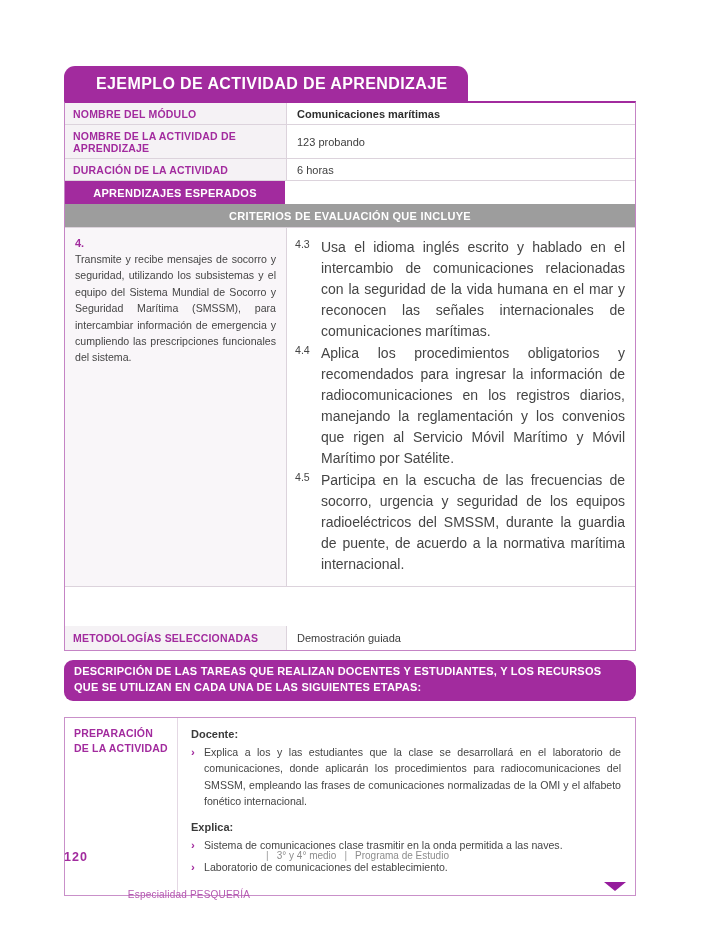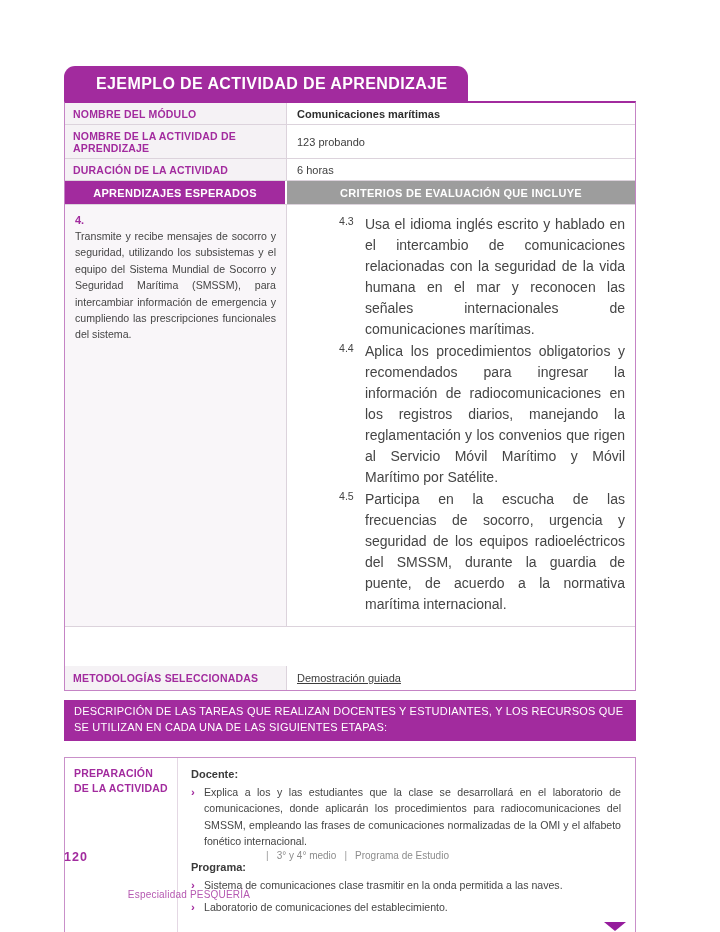"APRENDIZAJES ESPERADOS" .header-row { flex-direction: none -> column }
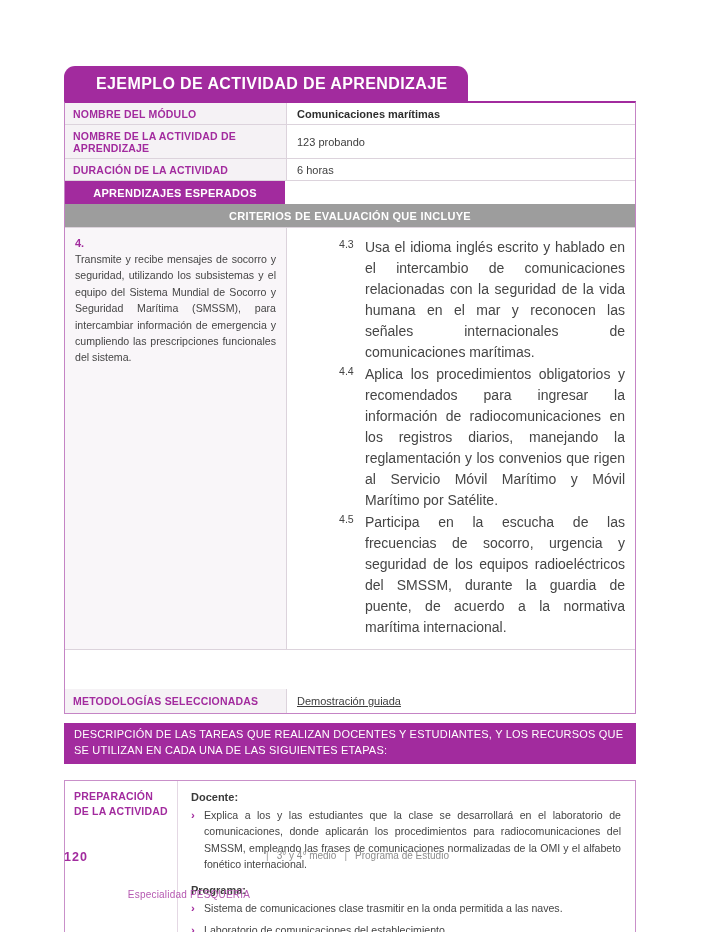"4.3" .crit-item { margin-left: 44px -> none }
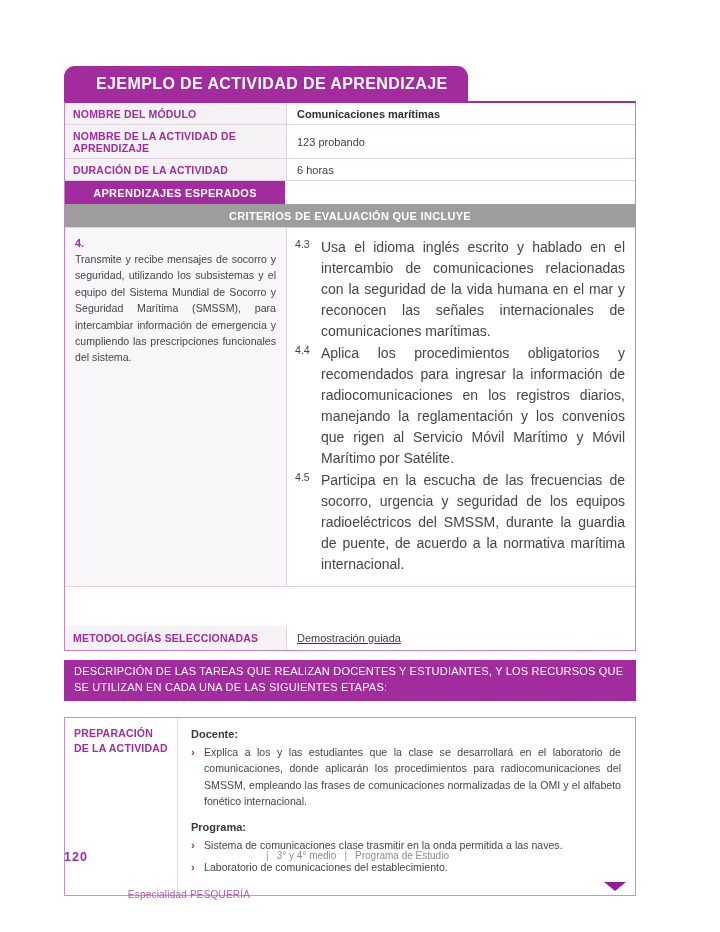"Demostración guiada" .meth-value { text-decoration: underline -> none }
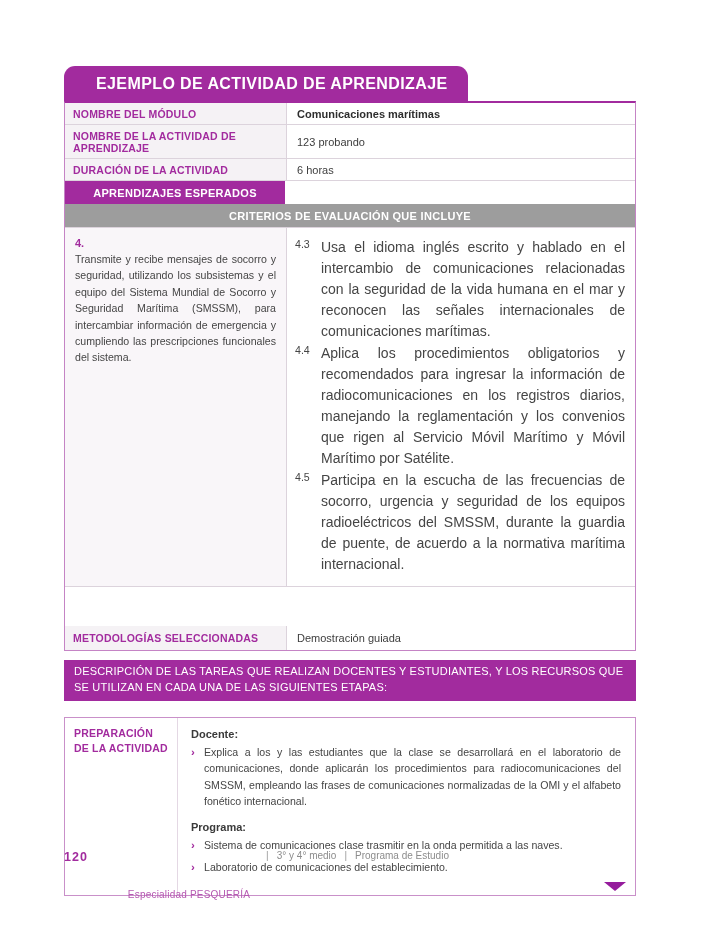"DESCRIPCIÓN DE LAS TAREAS QUE" .banner { border-radius: none -> 9px; font-weight: normal -> bold }
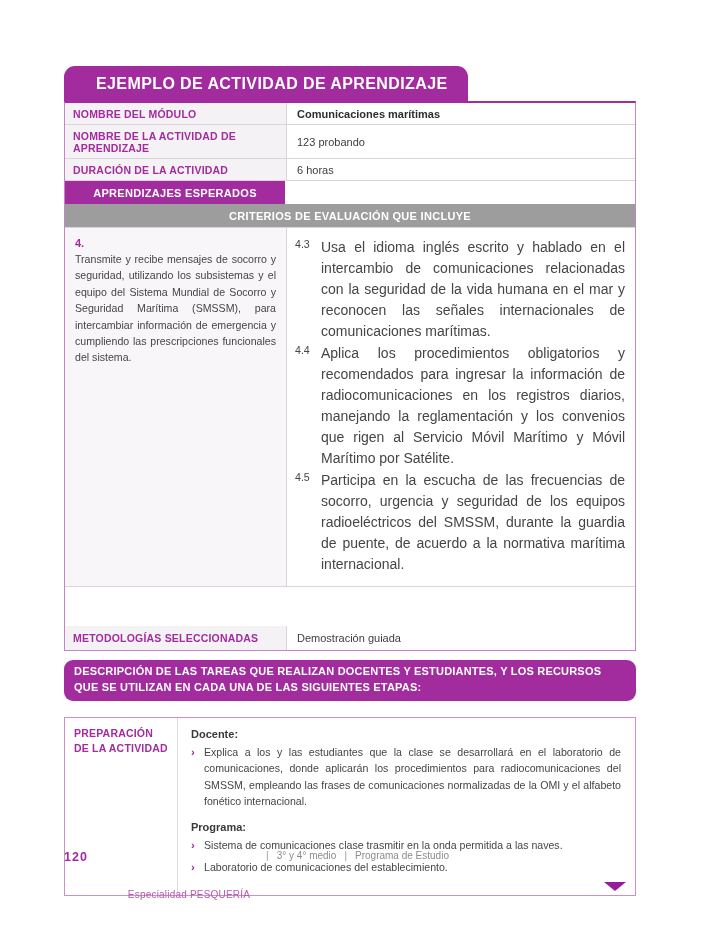"Programa:" div.sub-heading { text: Programa -> Explica }
